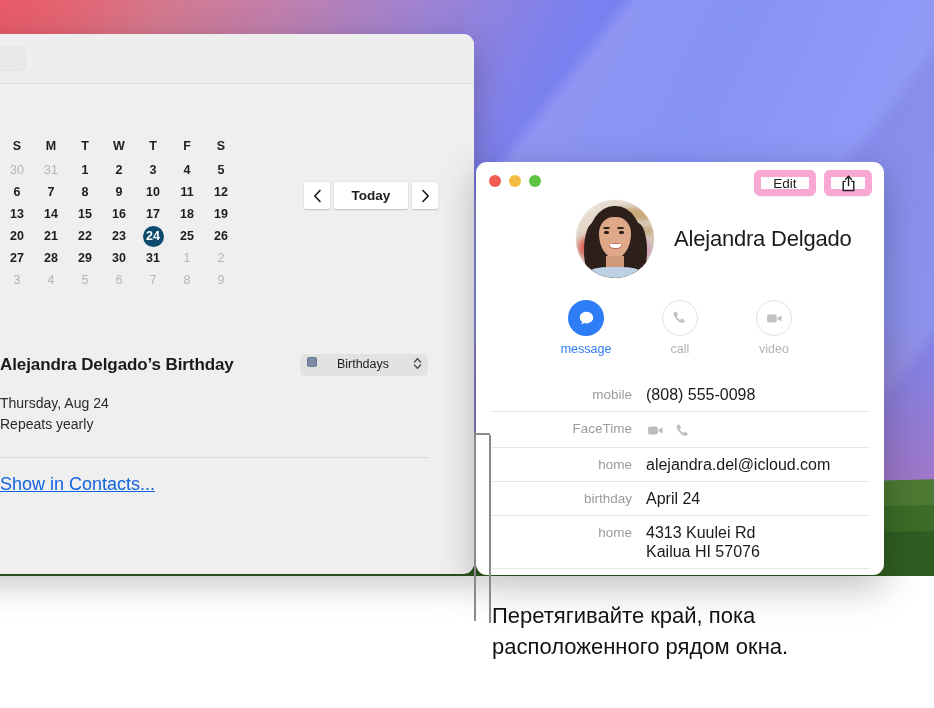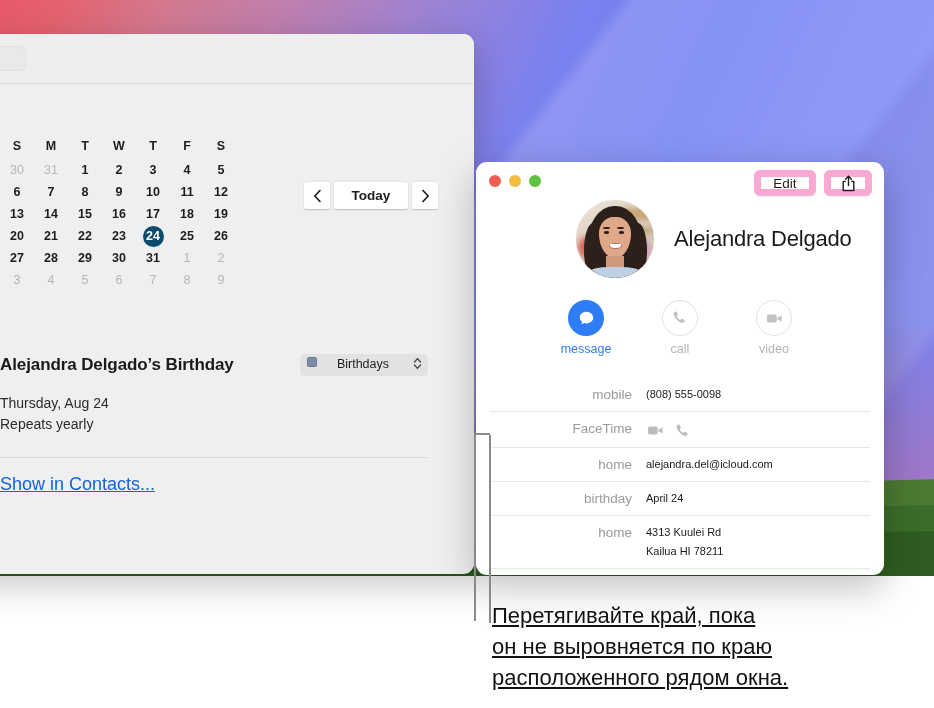"(808) 555-0098" .field-value { font-size: 11px -> 16px }
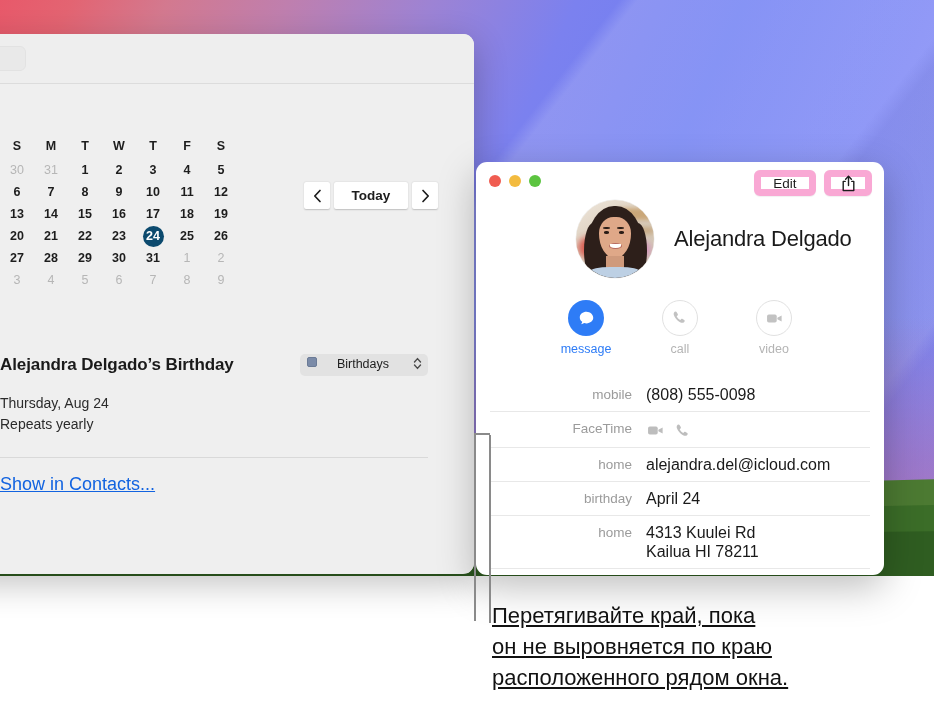"Kailua HI 78211" span.line2 { text: 78211 -> 57076 }
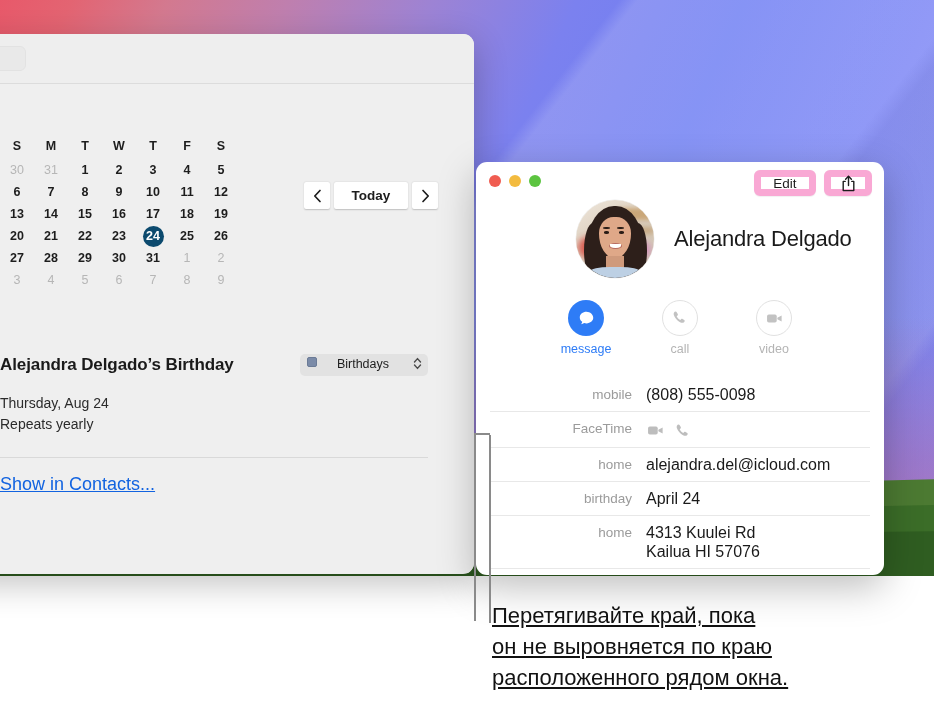"Перетягивайте край, пока" #caption { text-decoration: underline -> none }
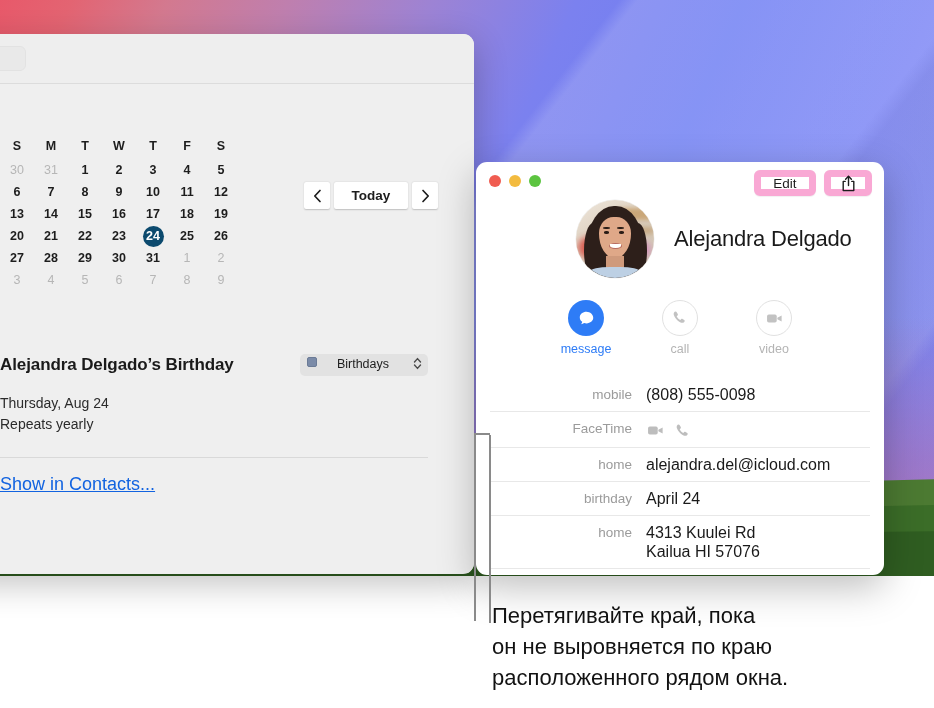"он не выровняется по краю" div { html: <div>он не выровняется по краю</div> -> none }
